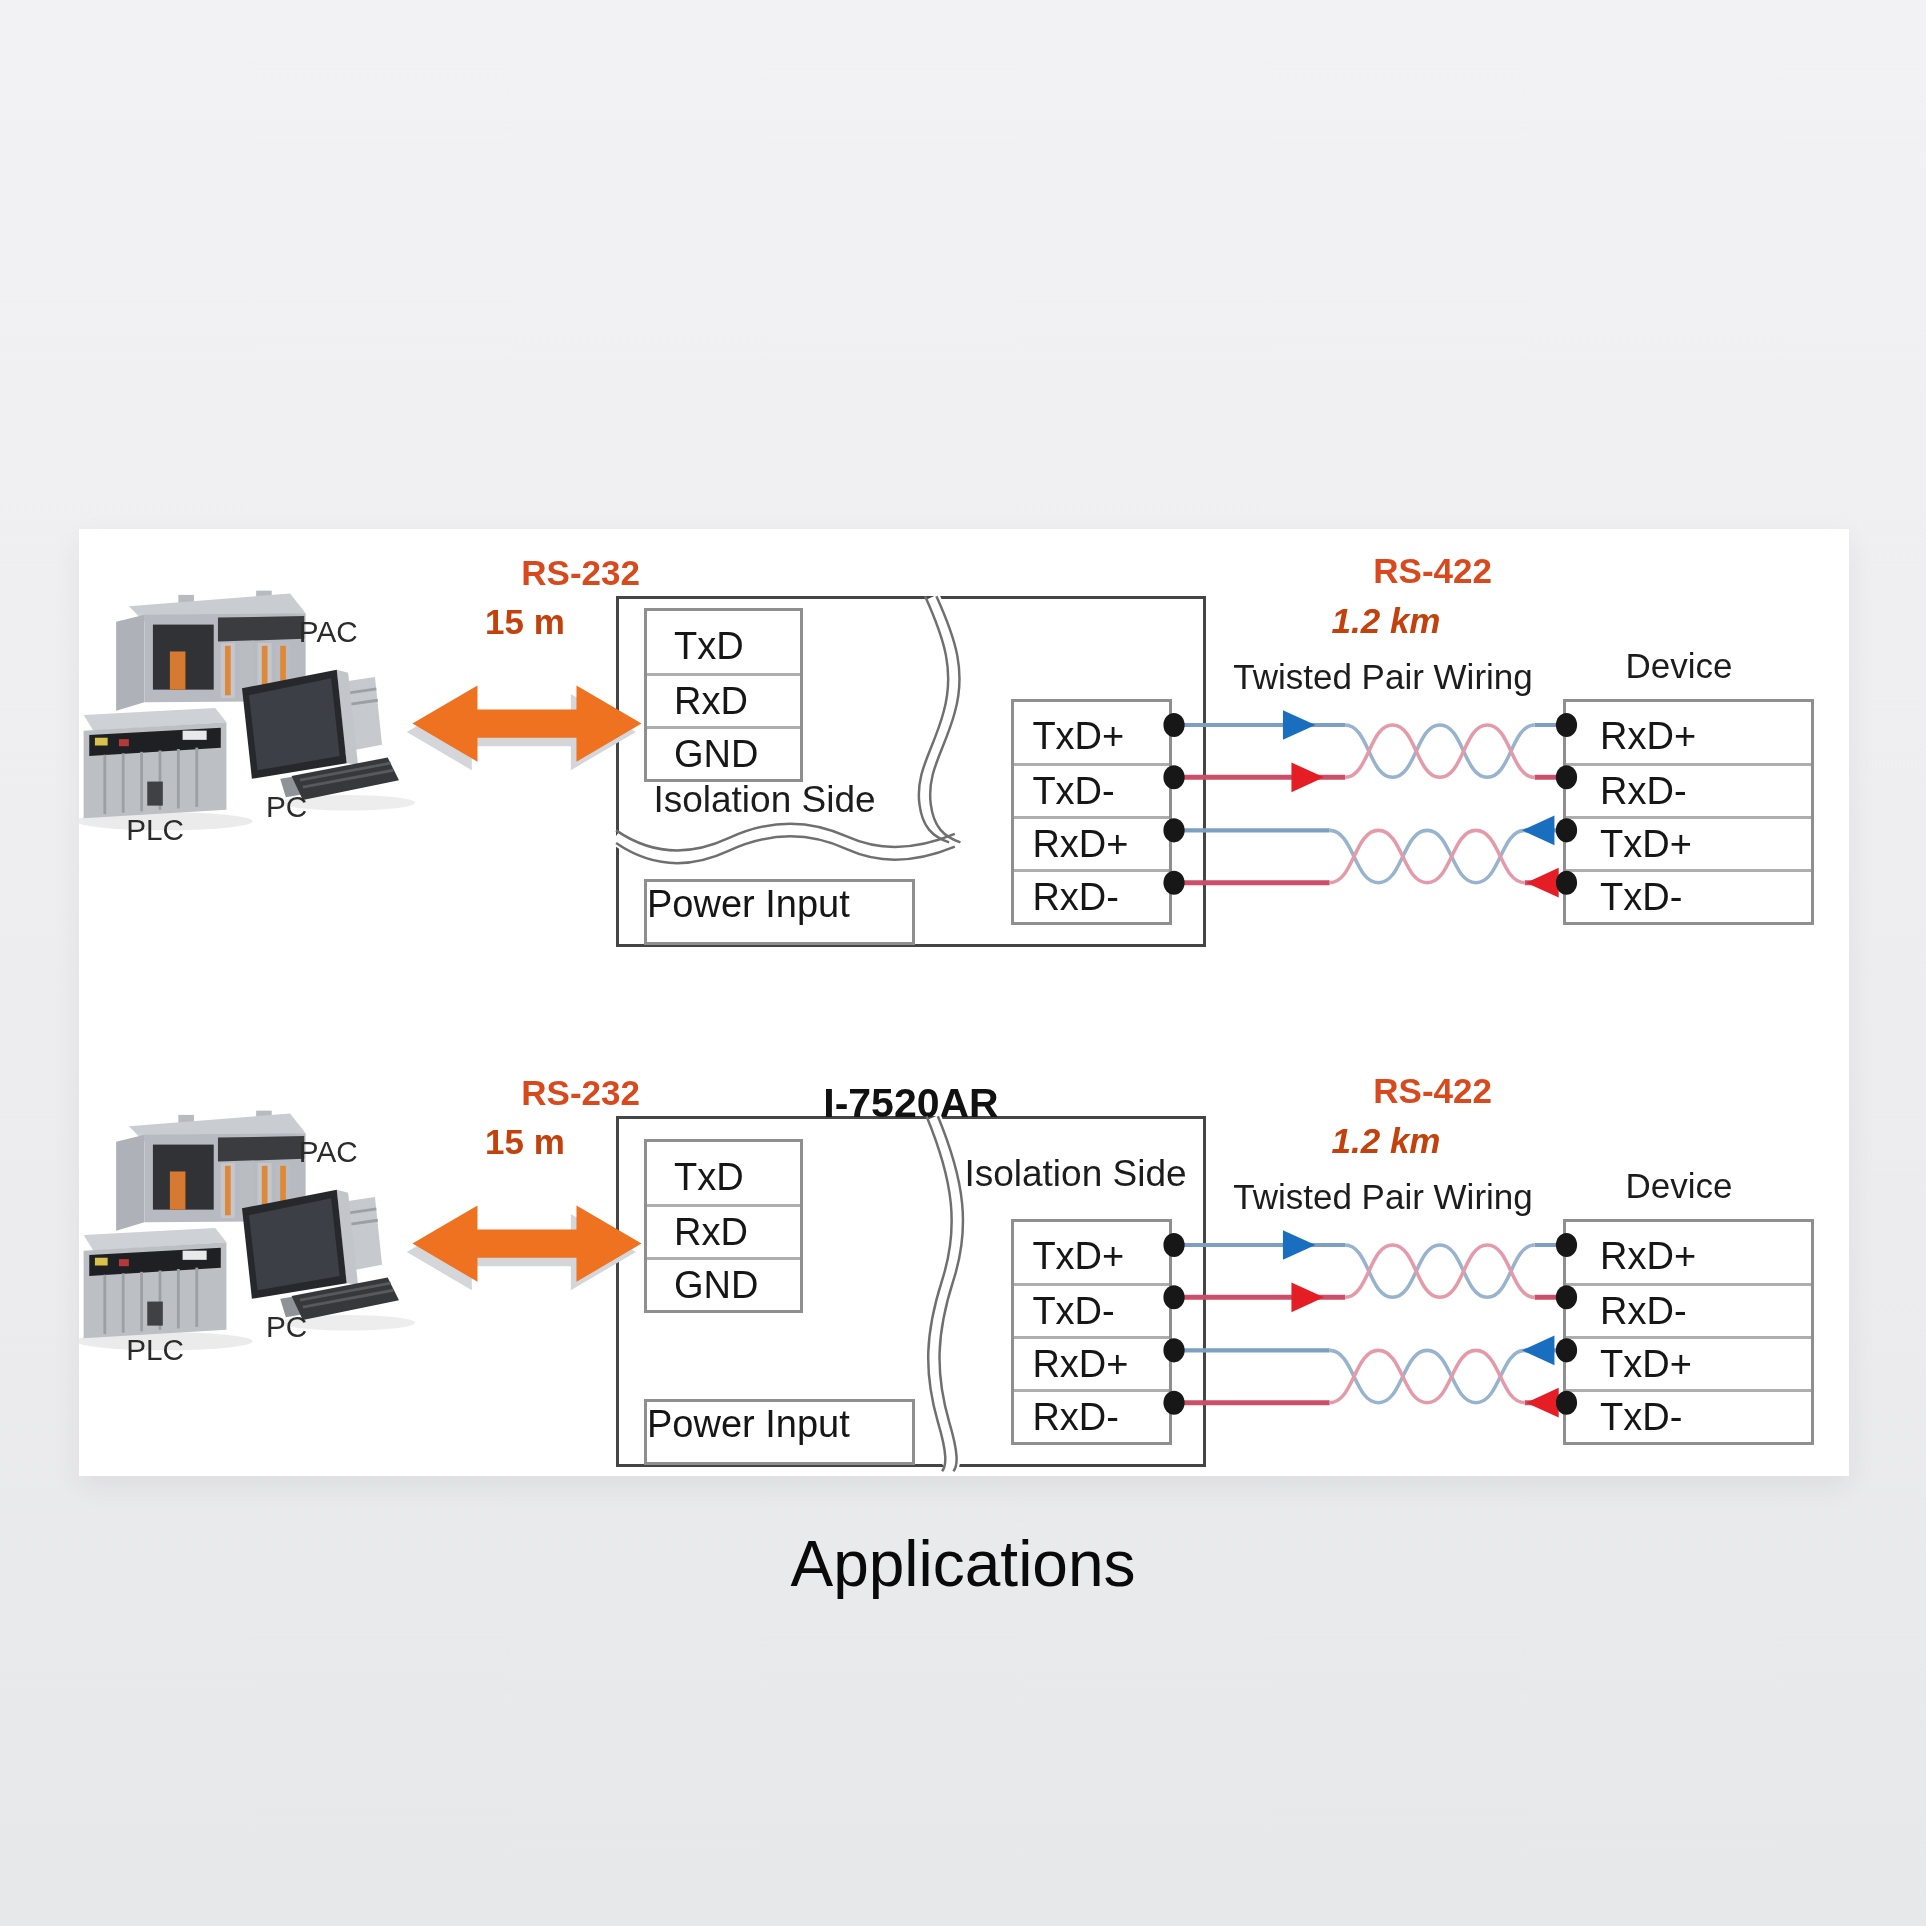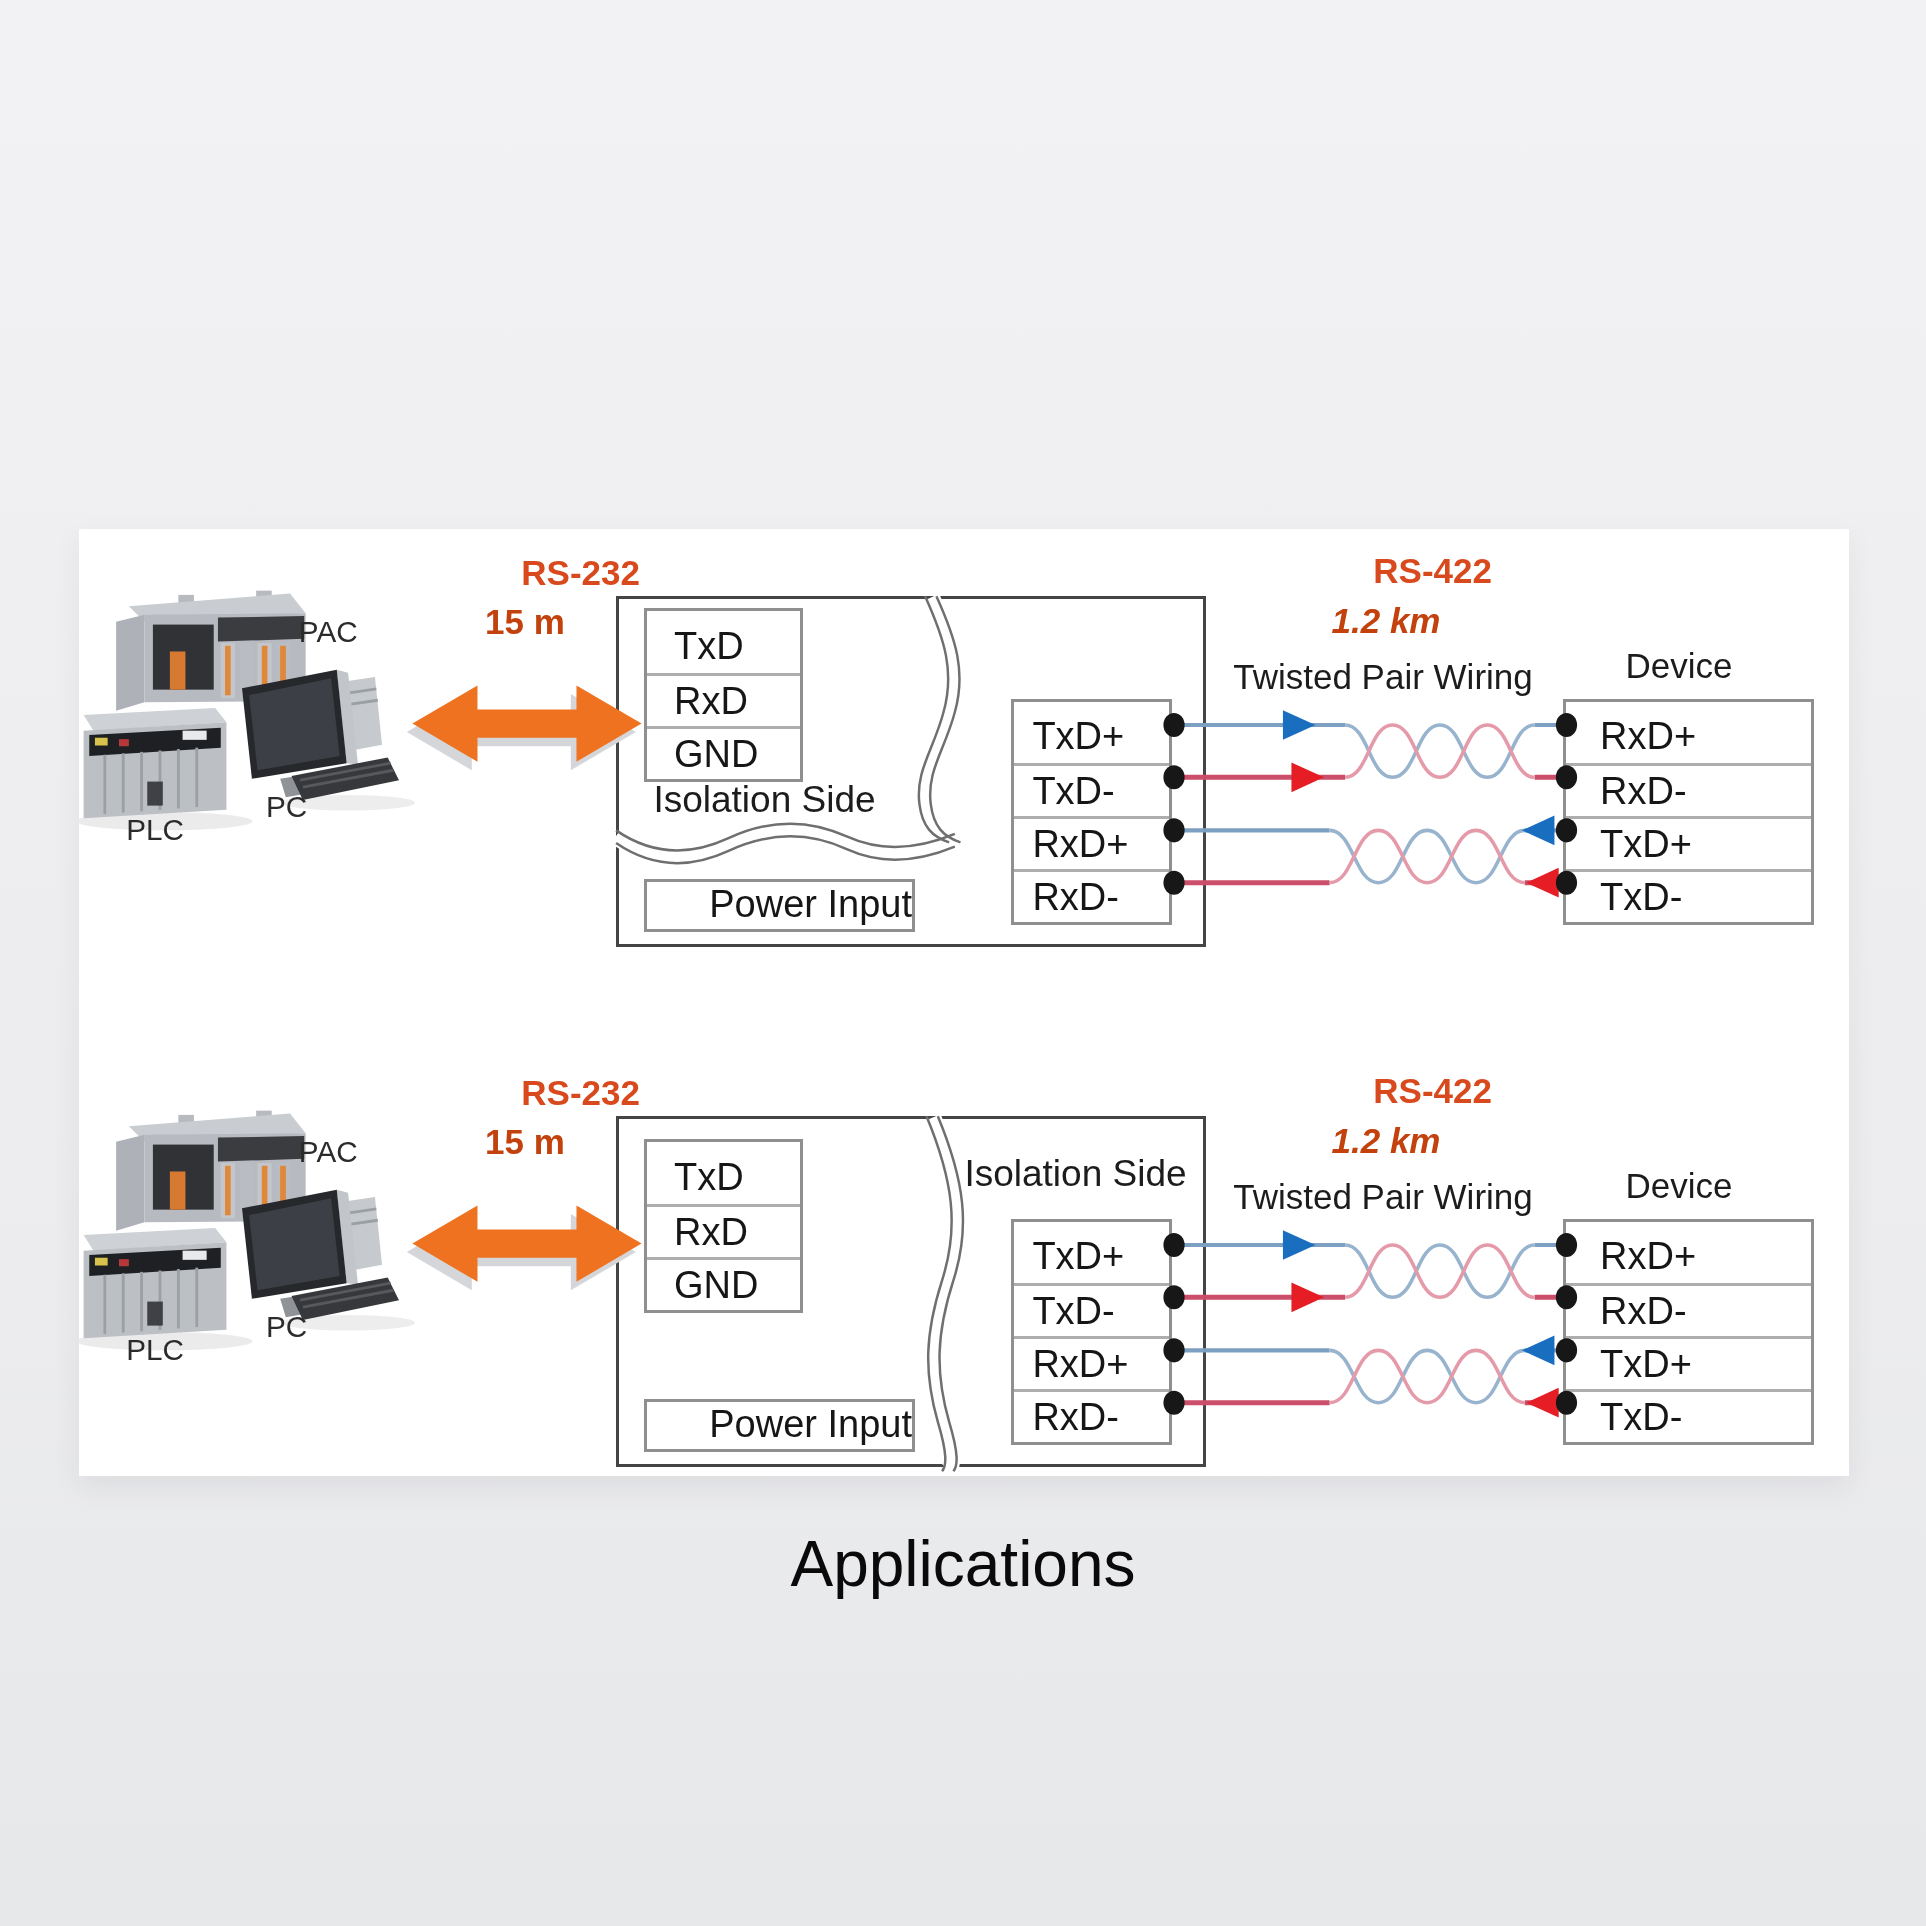"Power Input" .power { height: 53px -> 66px; text-align: right -> left }
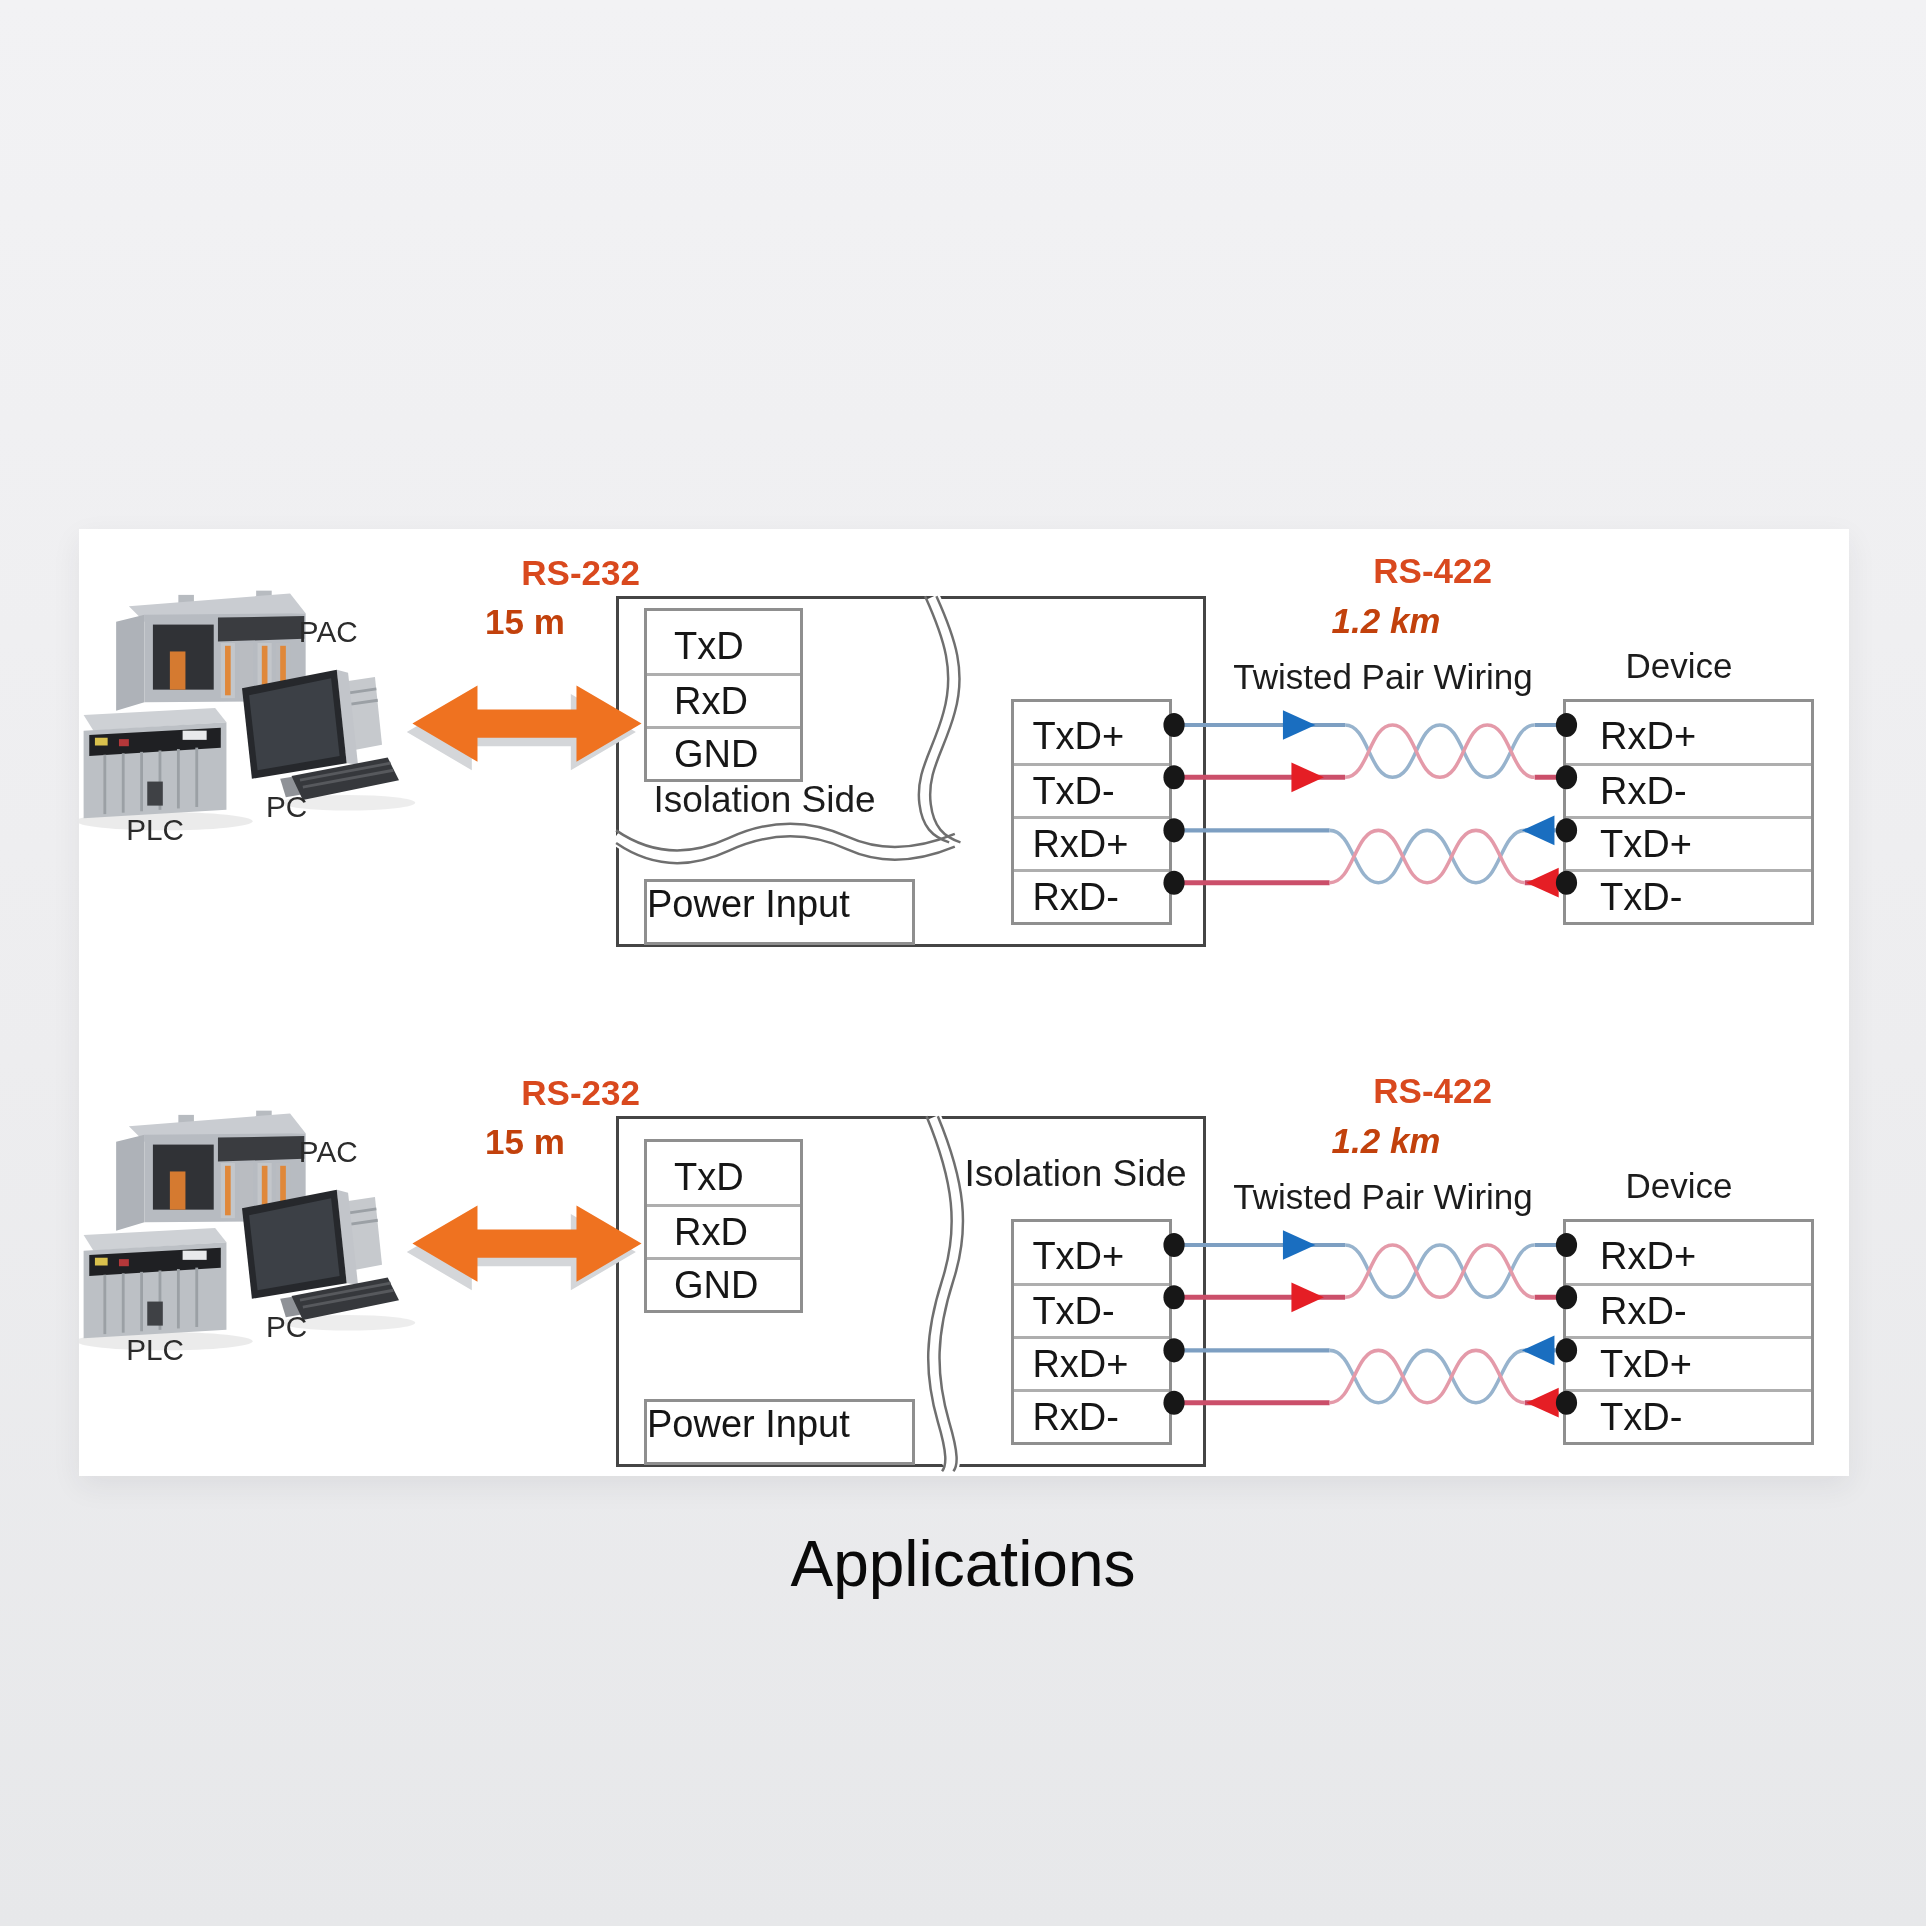"I-7520AR" div.lbl { html: none -> <div>I-7520AR</div> }
